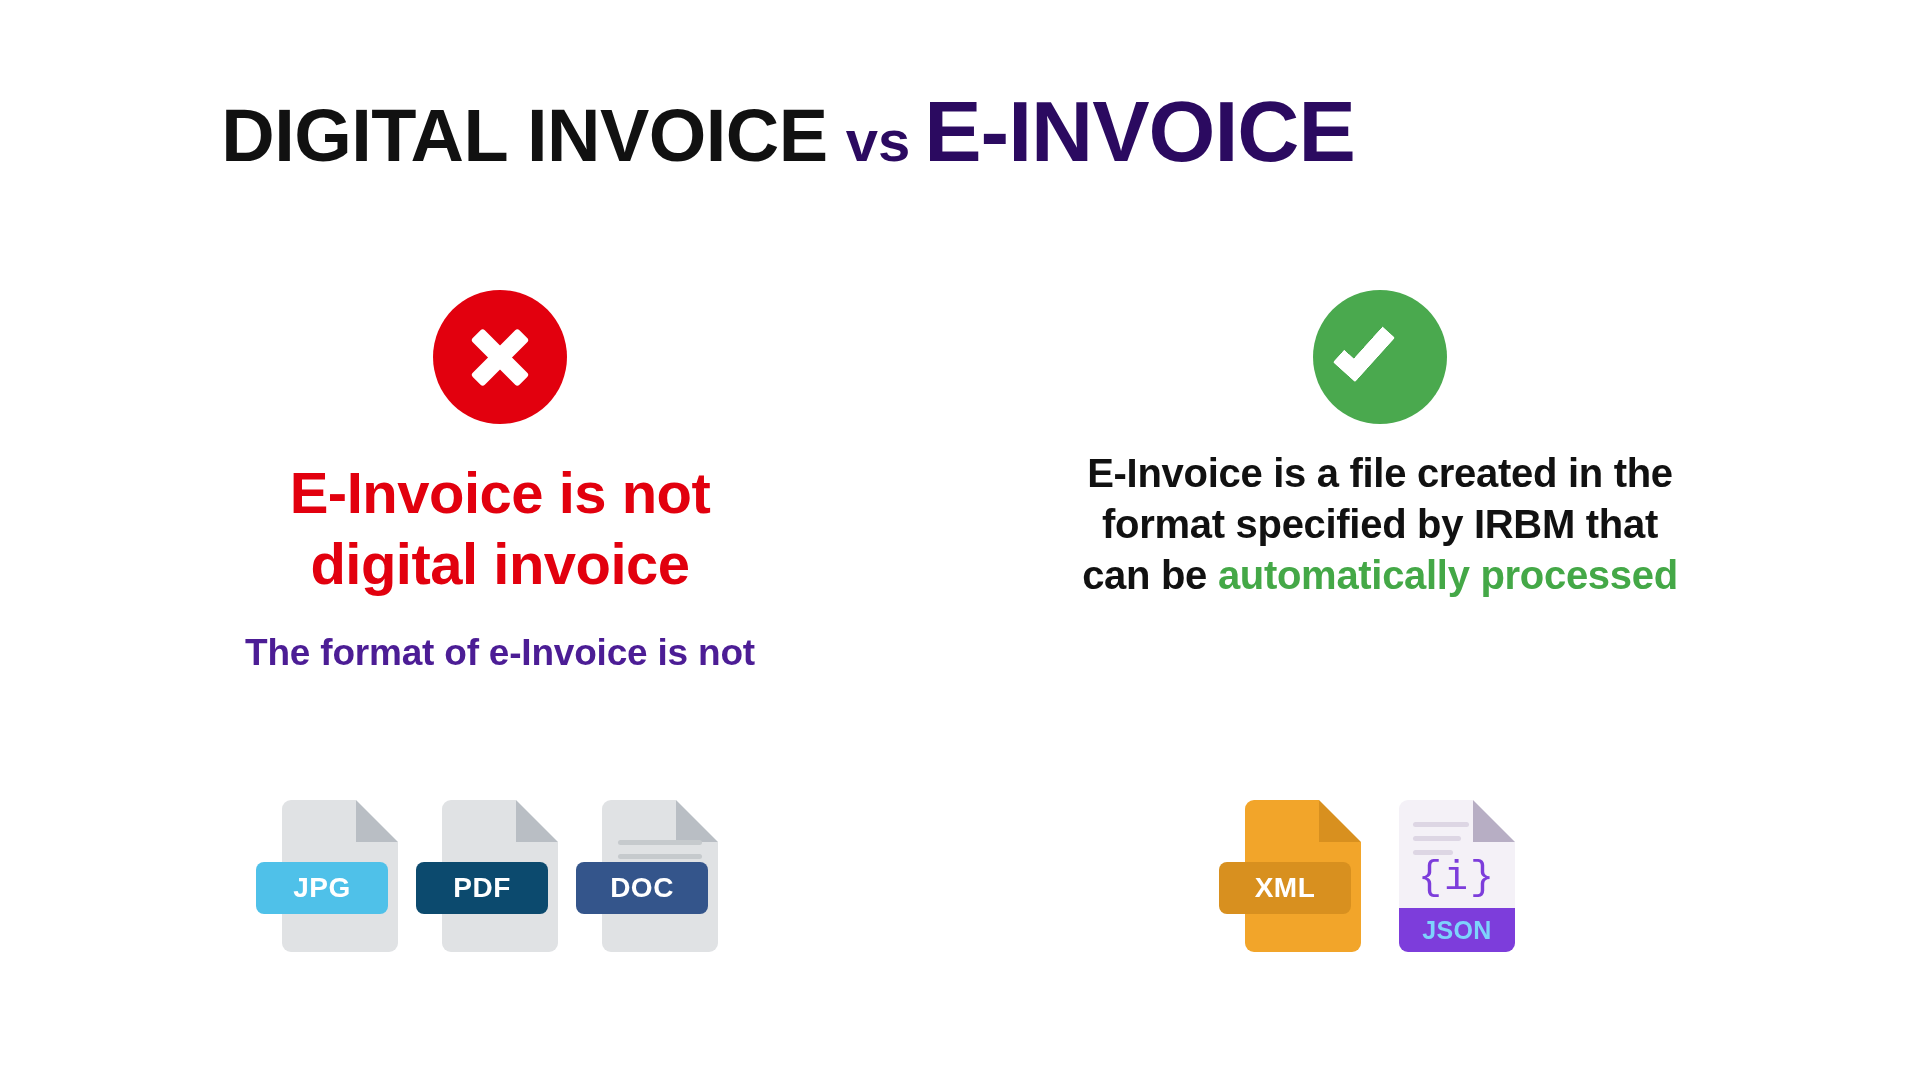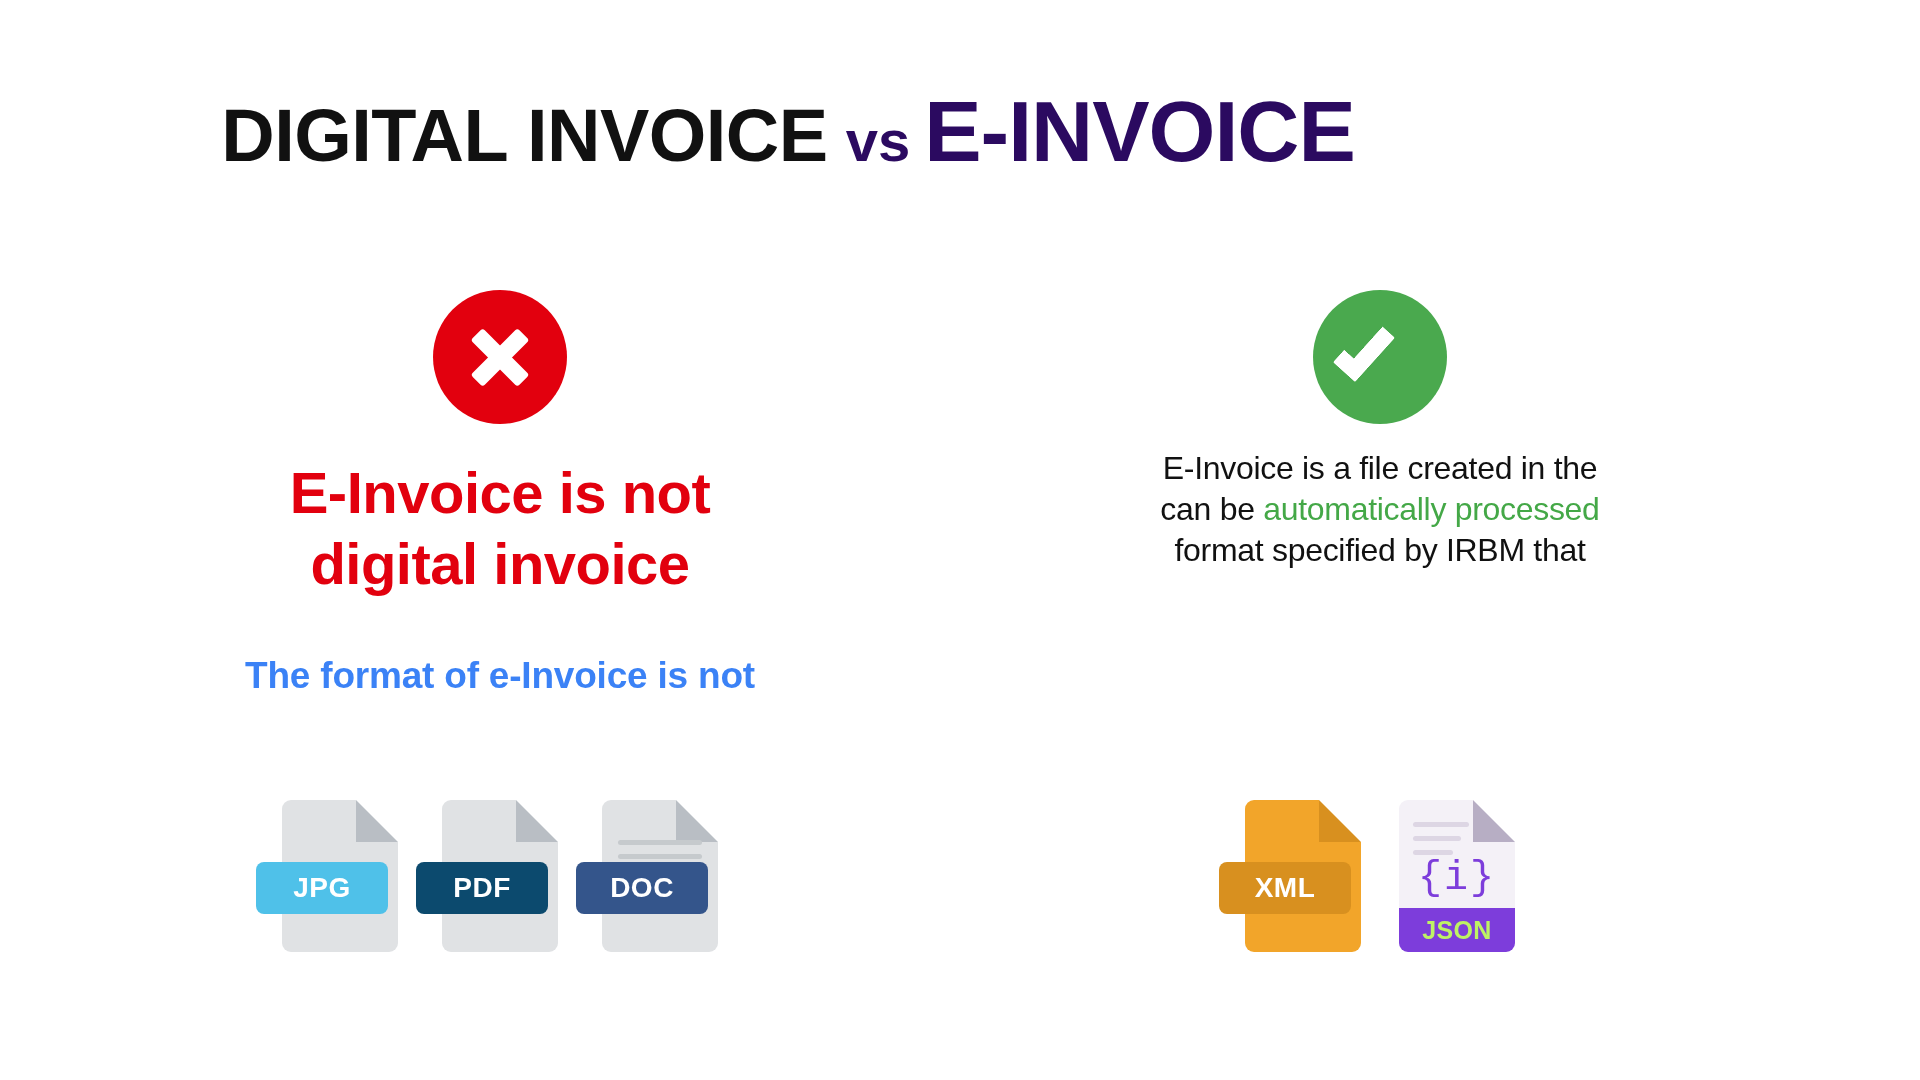"E-Invoice is a file created" .para-black { font-size: 32px -> 40px; font-weight: 400 -> 700 }
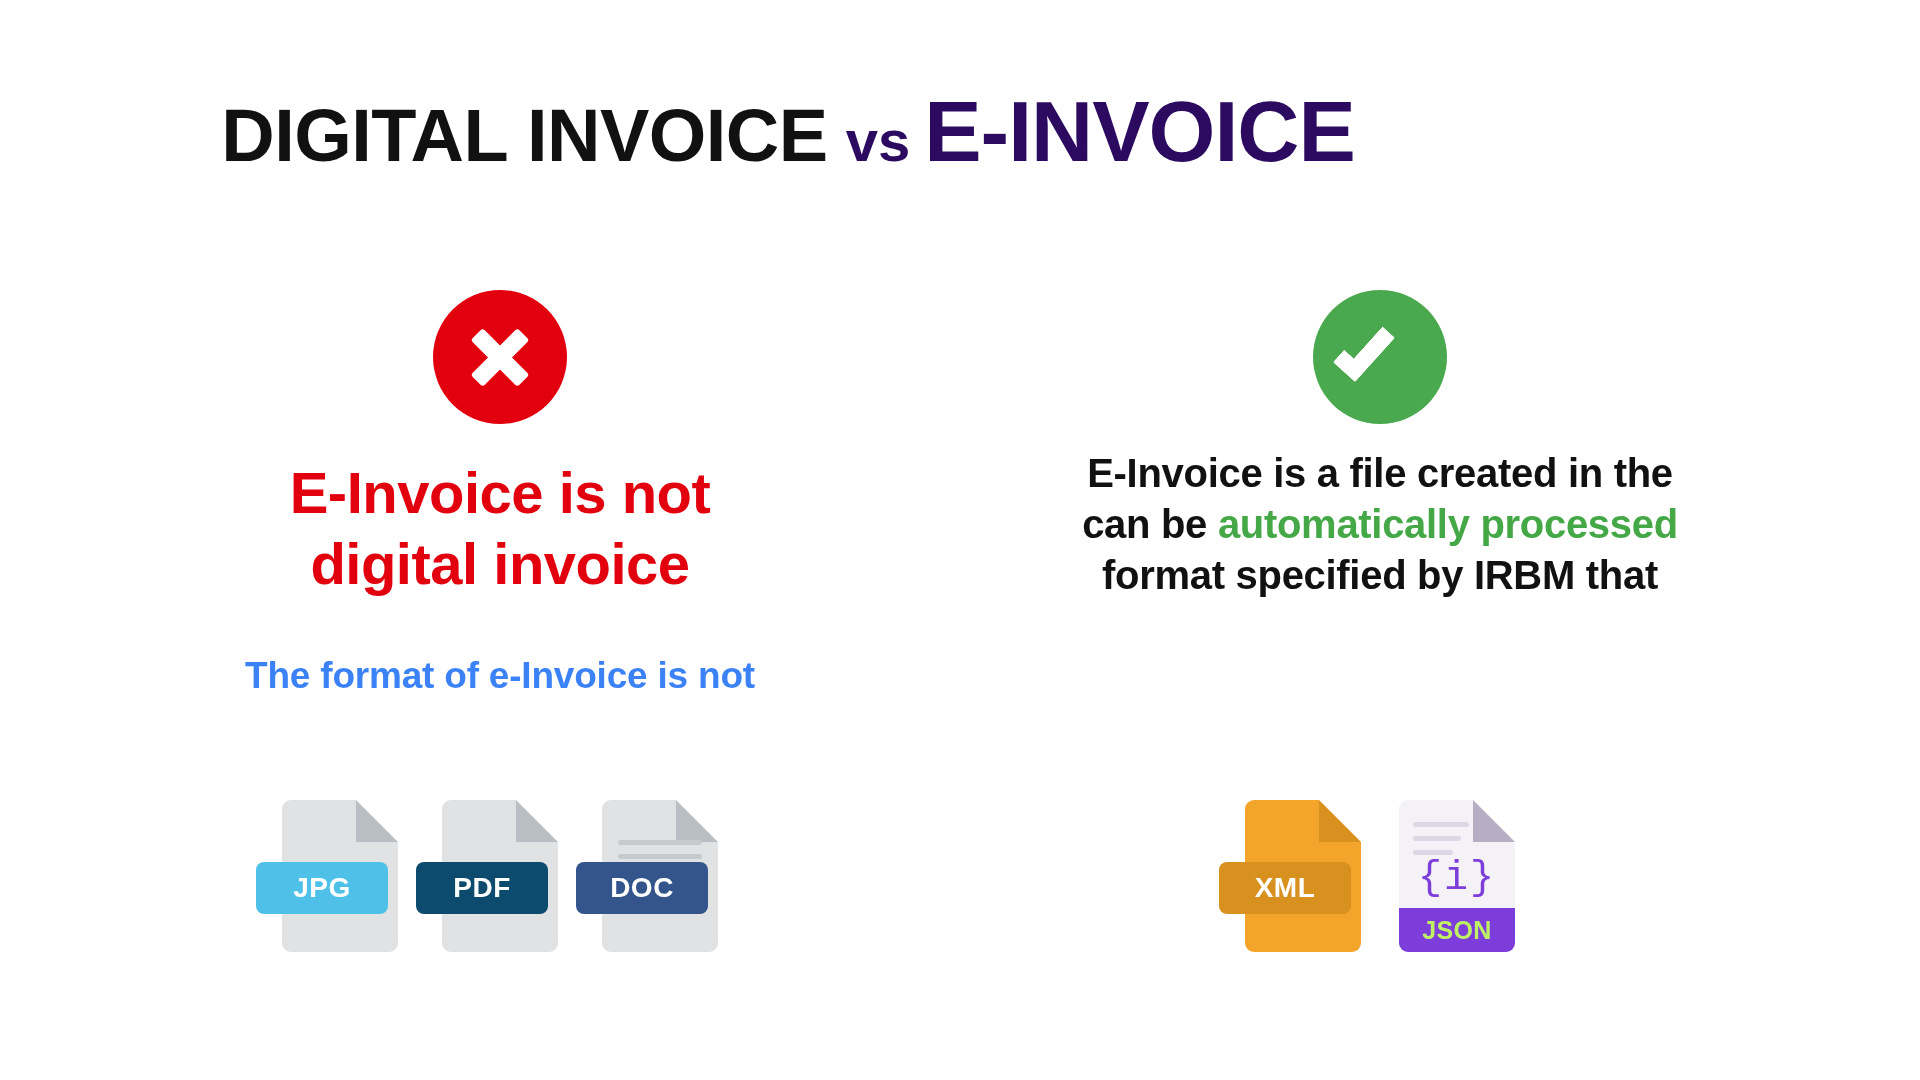"can be automatically processed" div { order: before "format specified by IRBM that" -> after "format specified by IRBM that" }
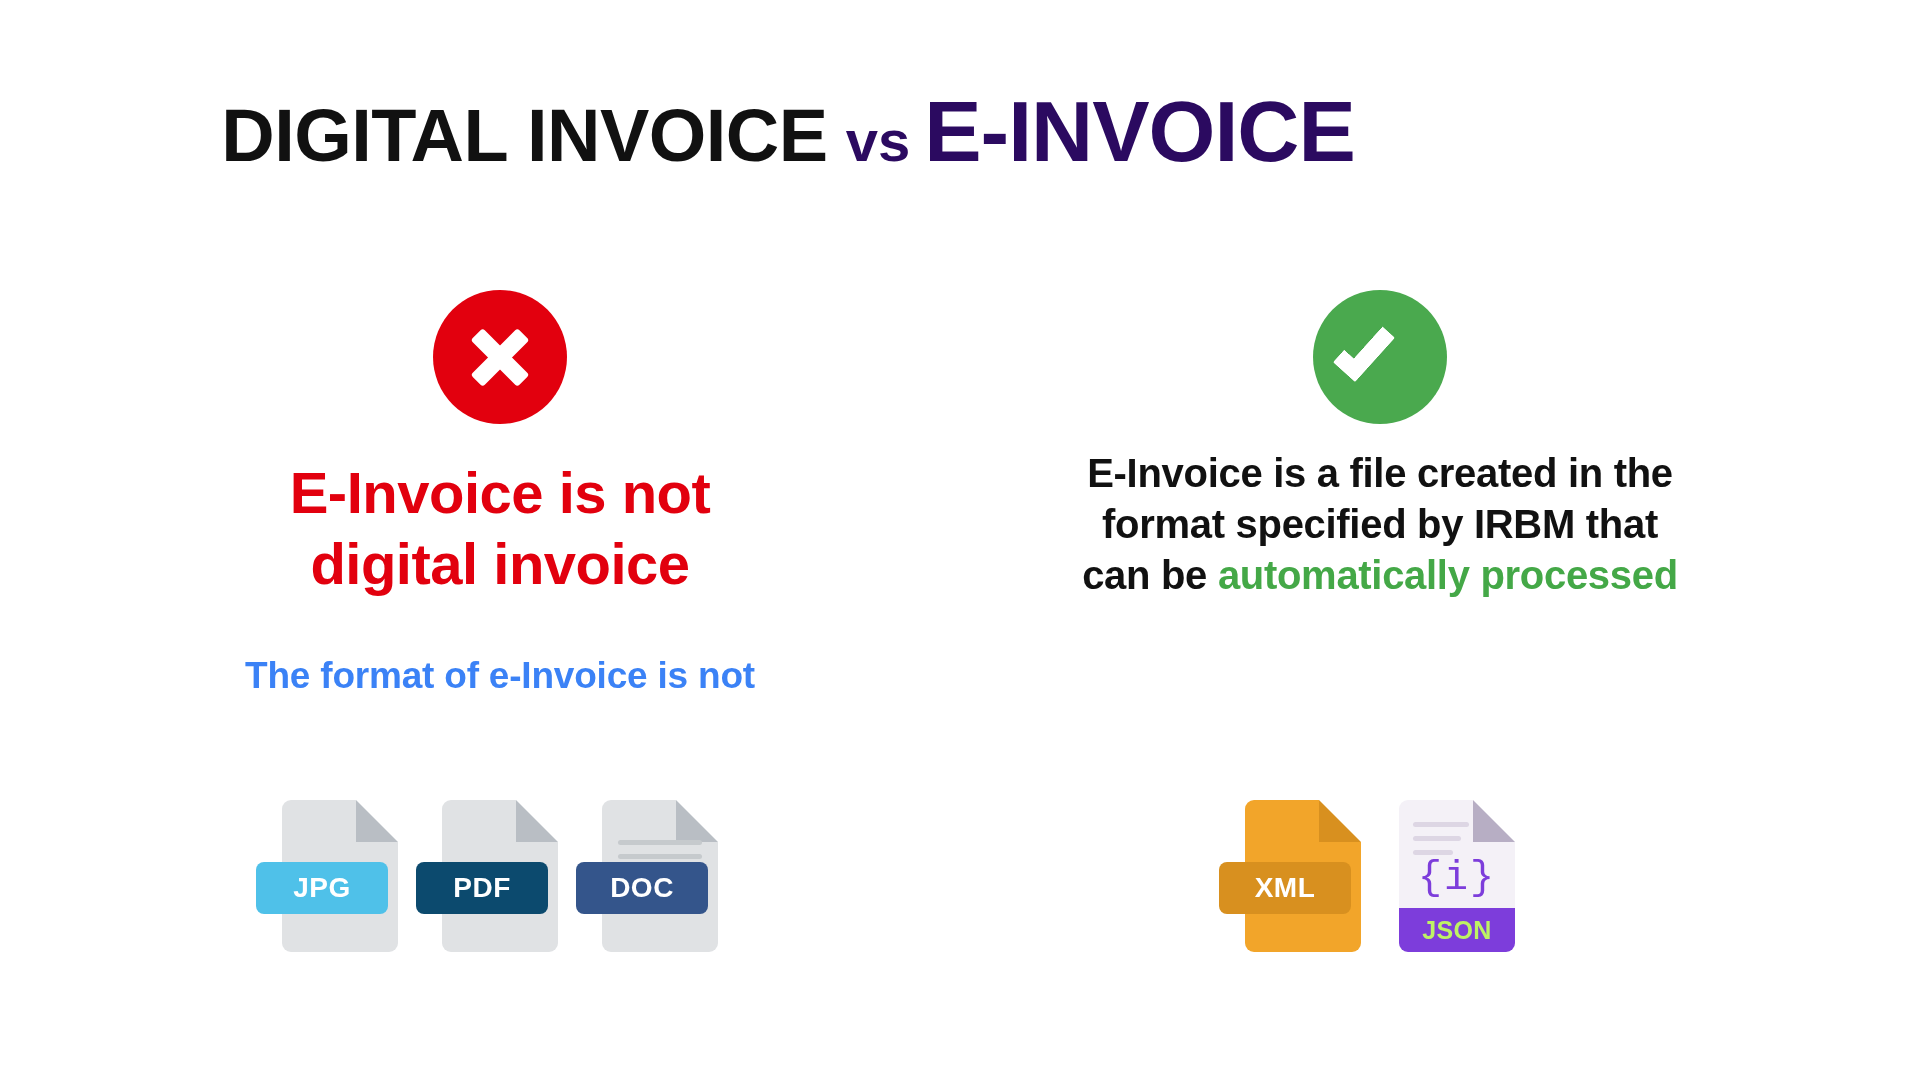"The format of e-Invoice is" .subline-black { color: #3b82f6 -> #4c1d95; margin-top: 55px -> 32px }
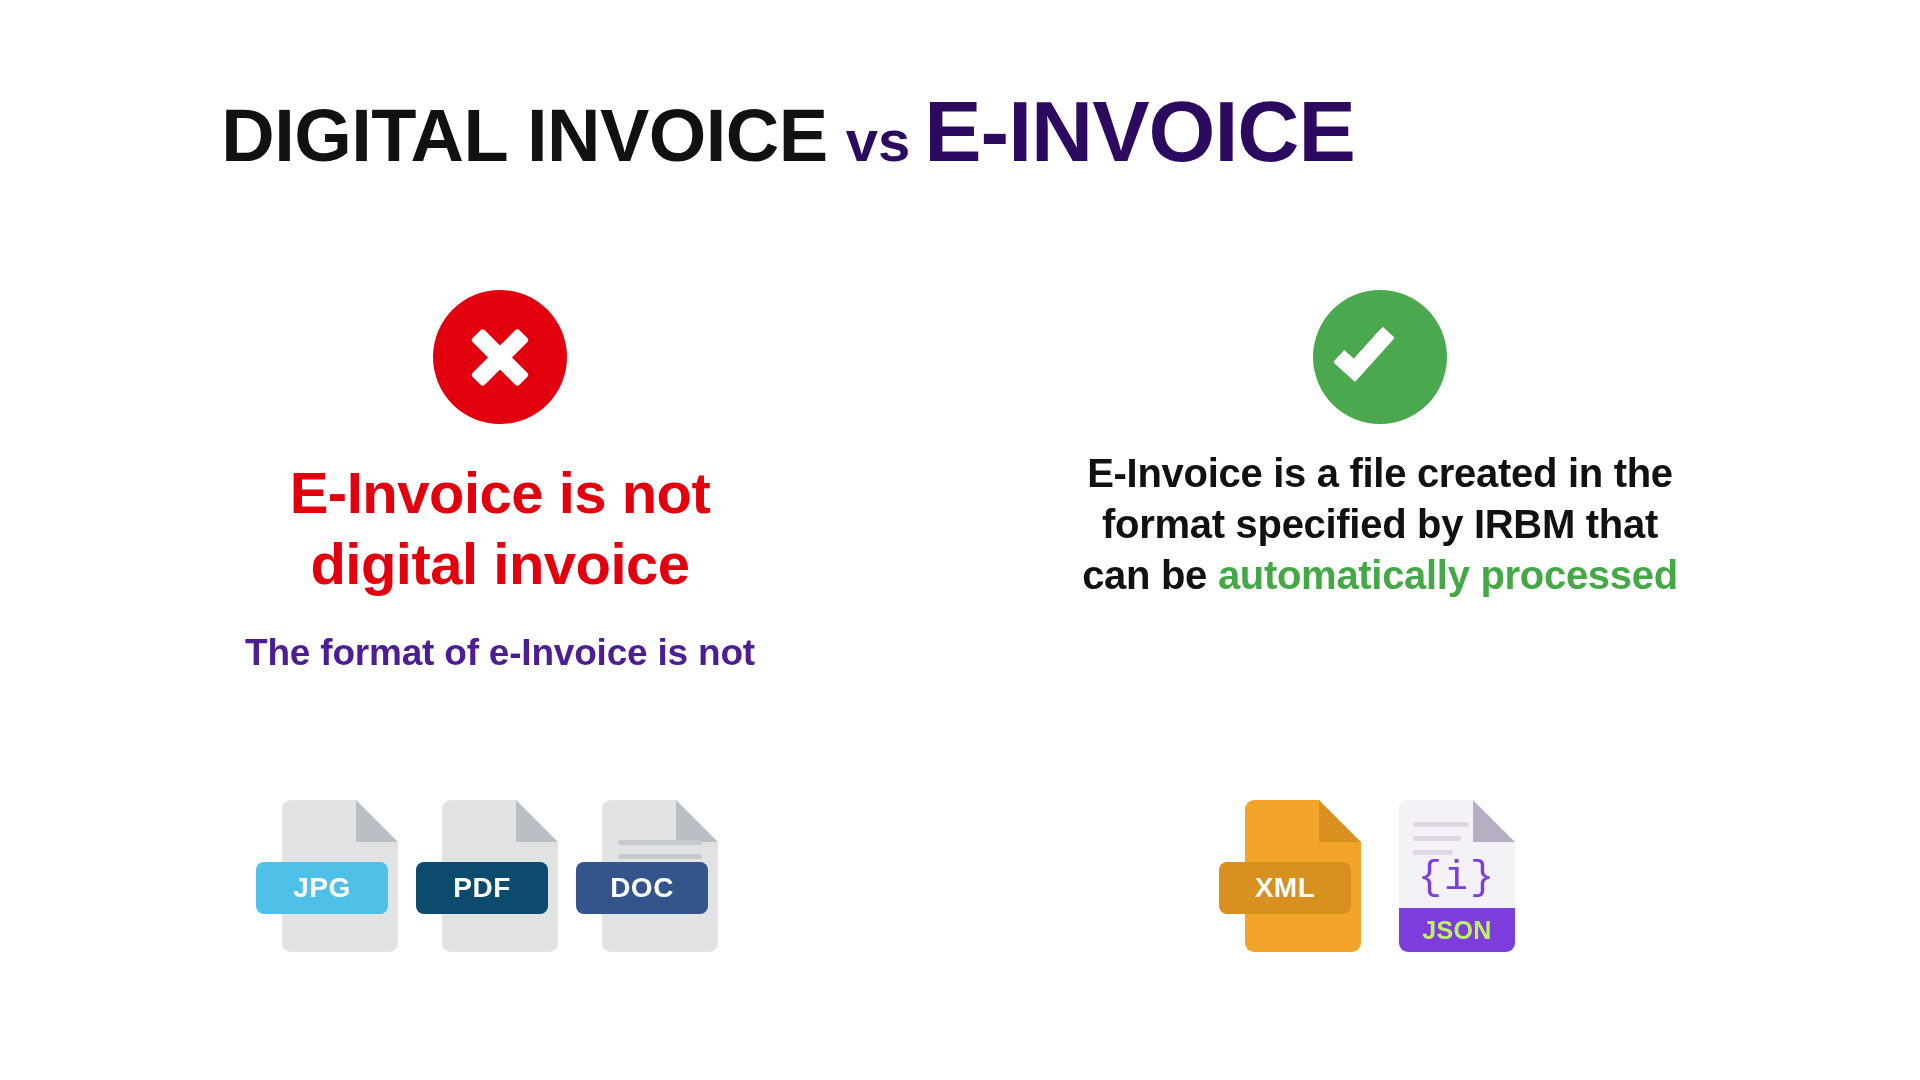"JSON" .band { color: #bef264 -> #7dd3fc }
